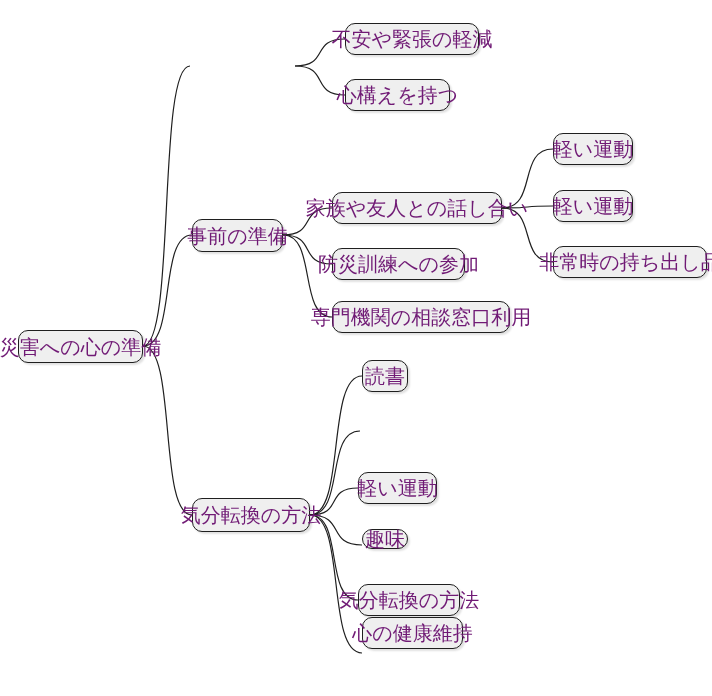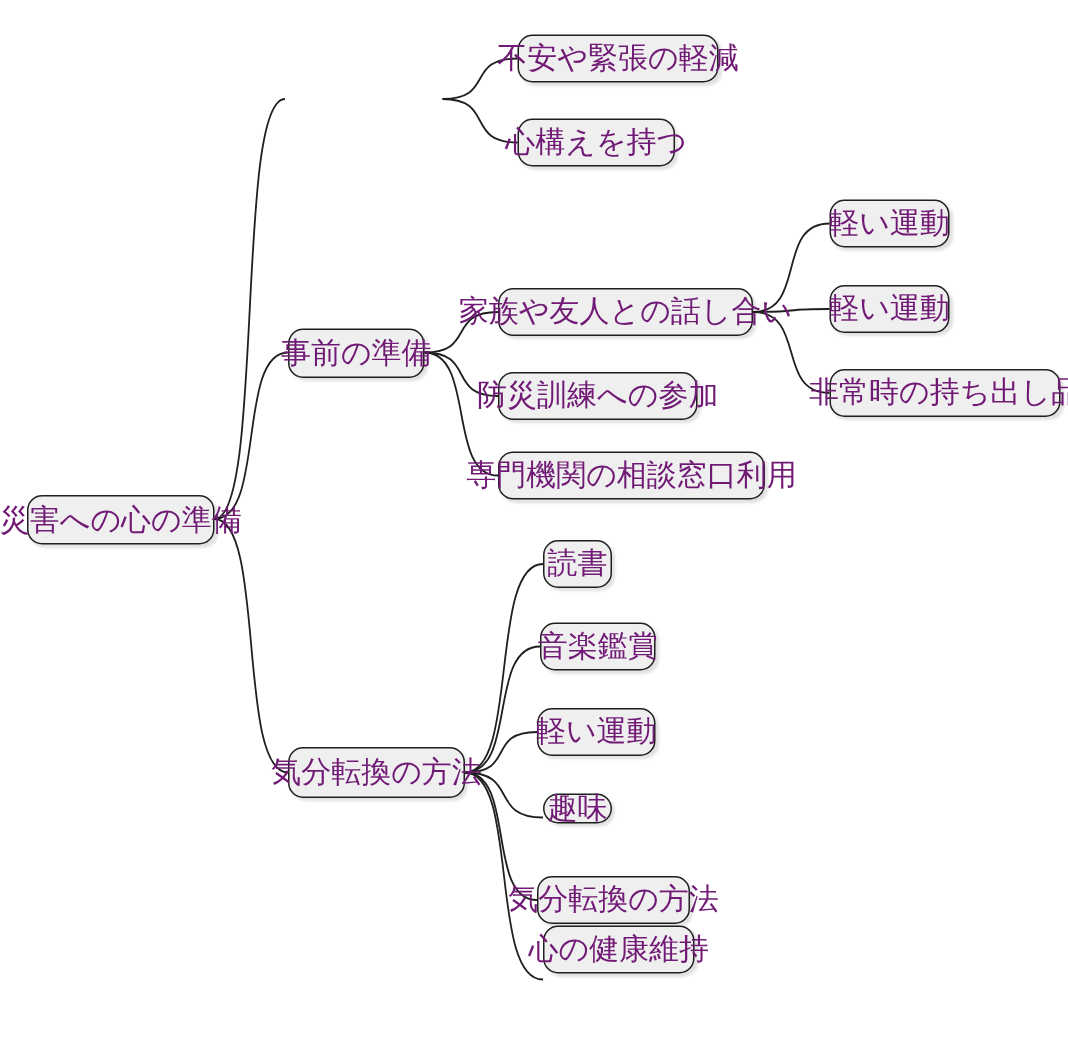"音楽鑑賞" div.node { html: <div>音楽鑑賞</div> -> none }
